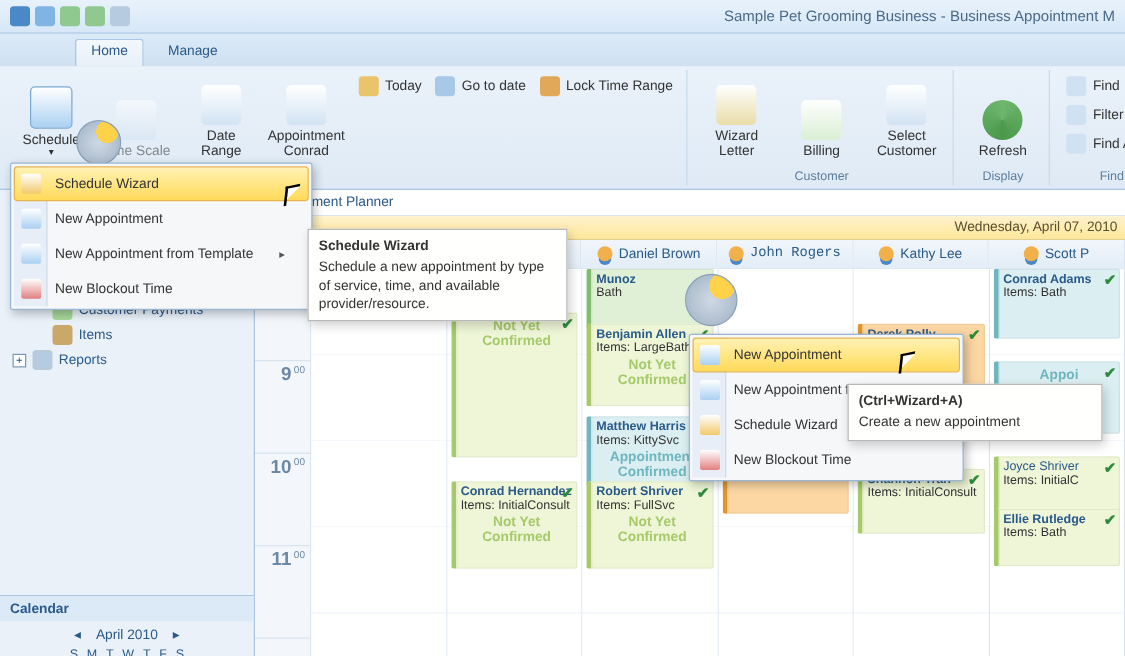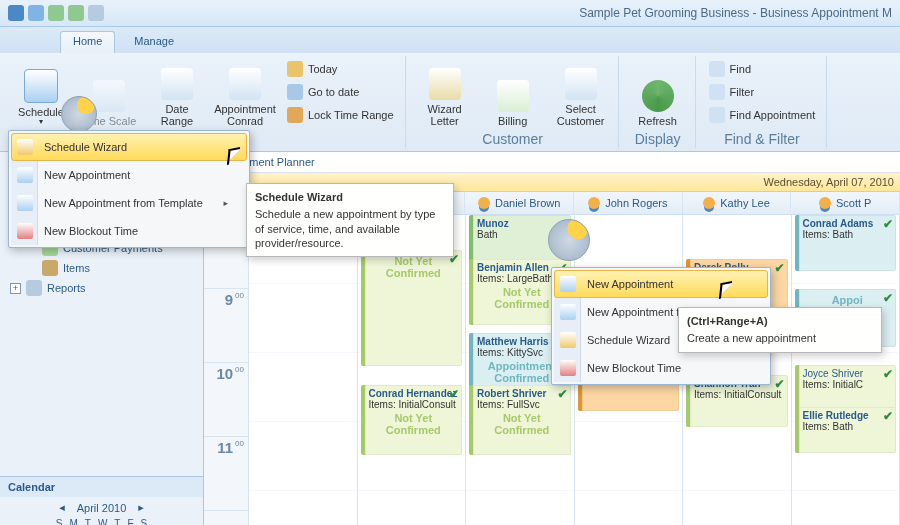"Today" div { flex-direction: column -> row }
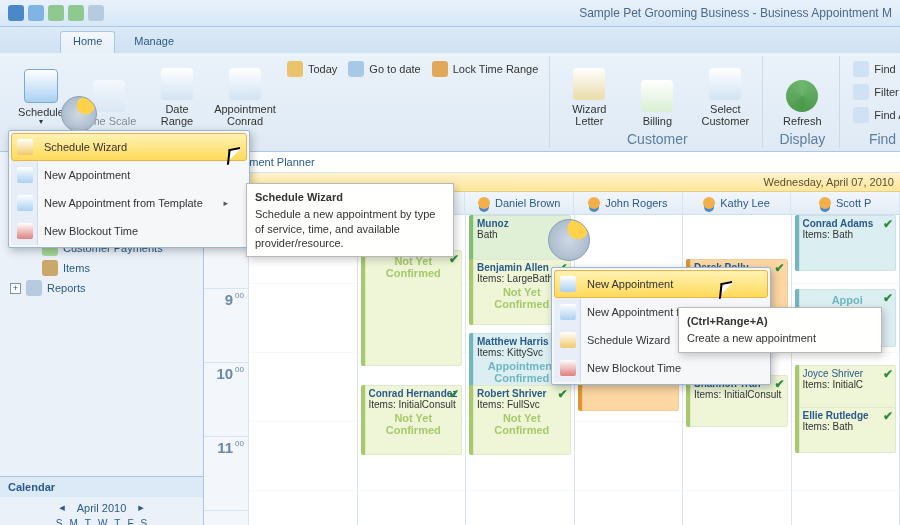"Customer" .grp .label { font-size: 14px -> 10px }
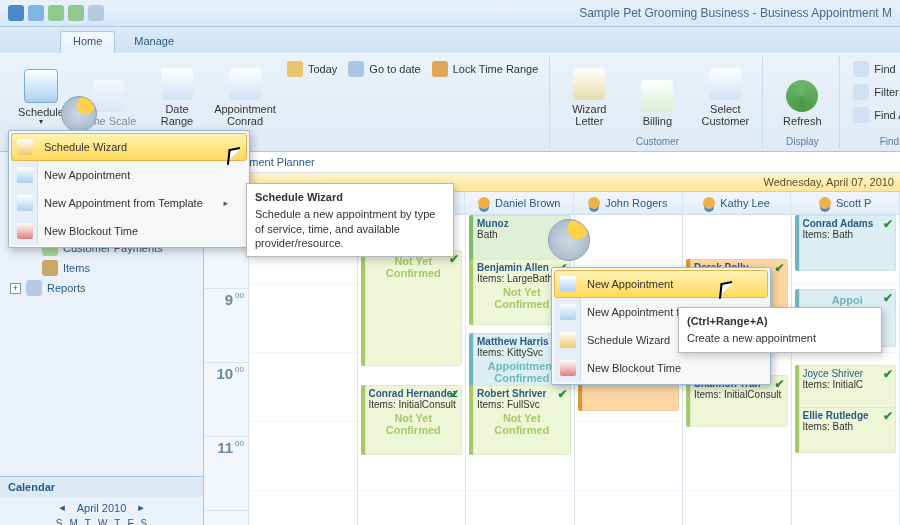"John Rogers" div { font-family: none -> Liberation Mono, monospace }
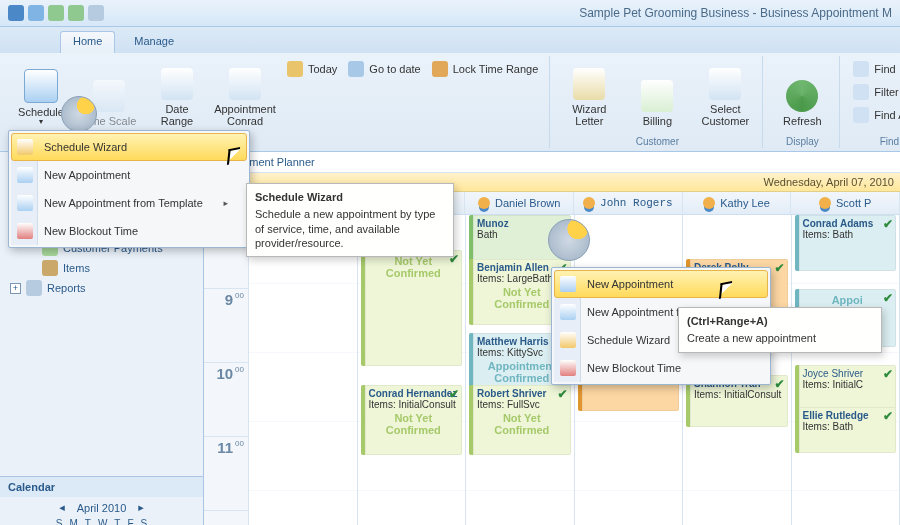"(Ctrl+Range+A)" div.tt-title { text: Ctrl+Range+A -> Ctrl+Wizard+A }
